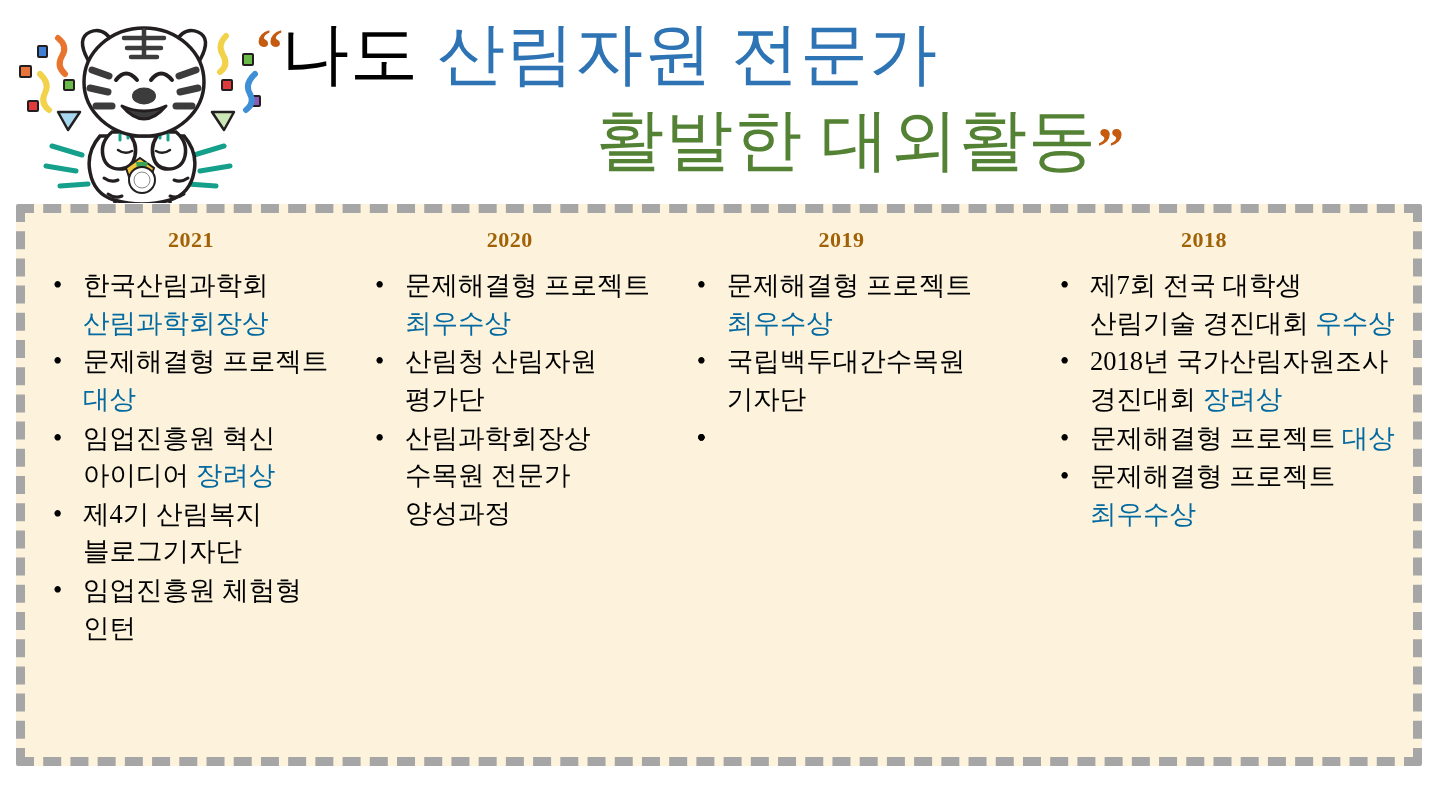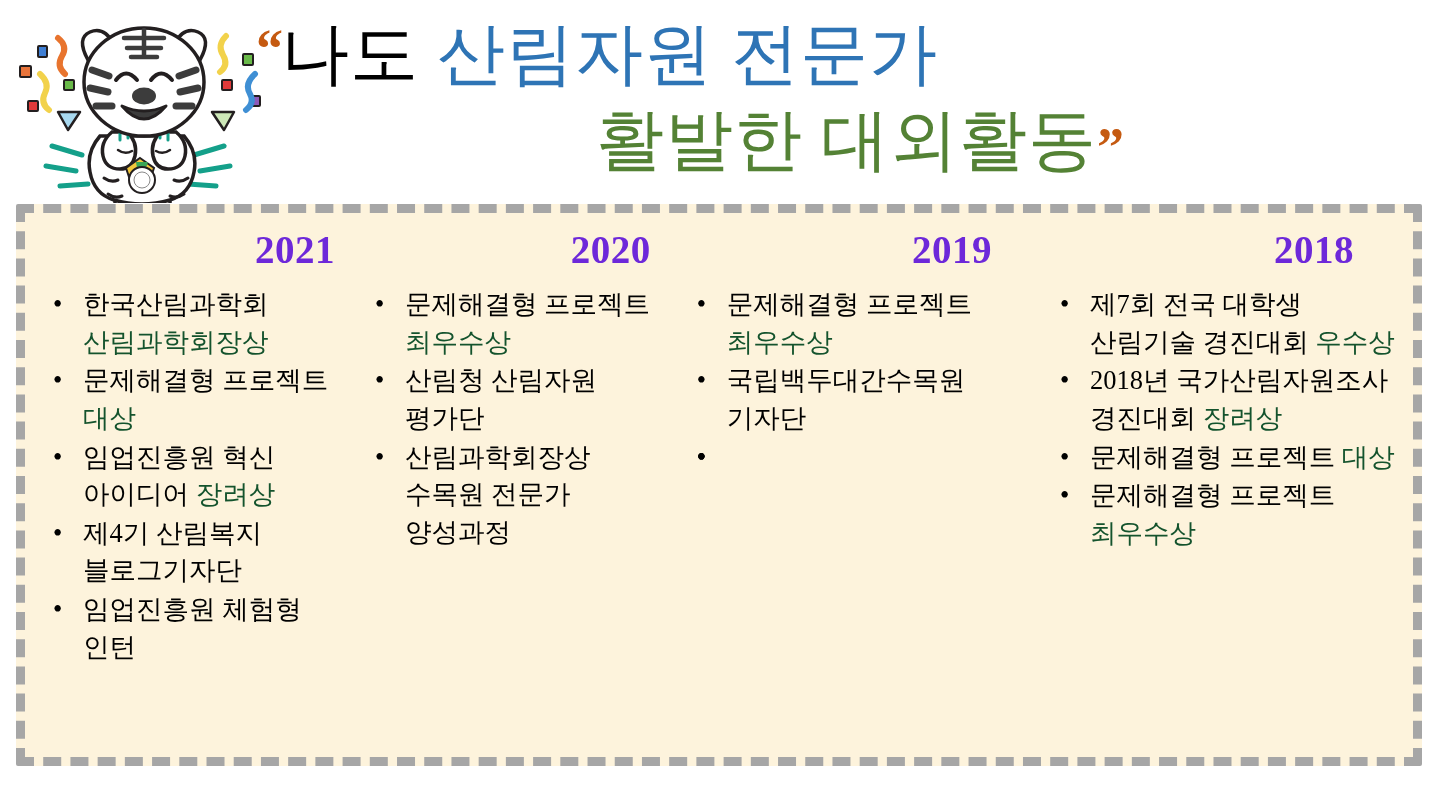"2021" .year-heading { color: #6d28d9 -> #a16207; font-size: 39px -> 22px; text-align: right -> center }
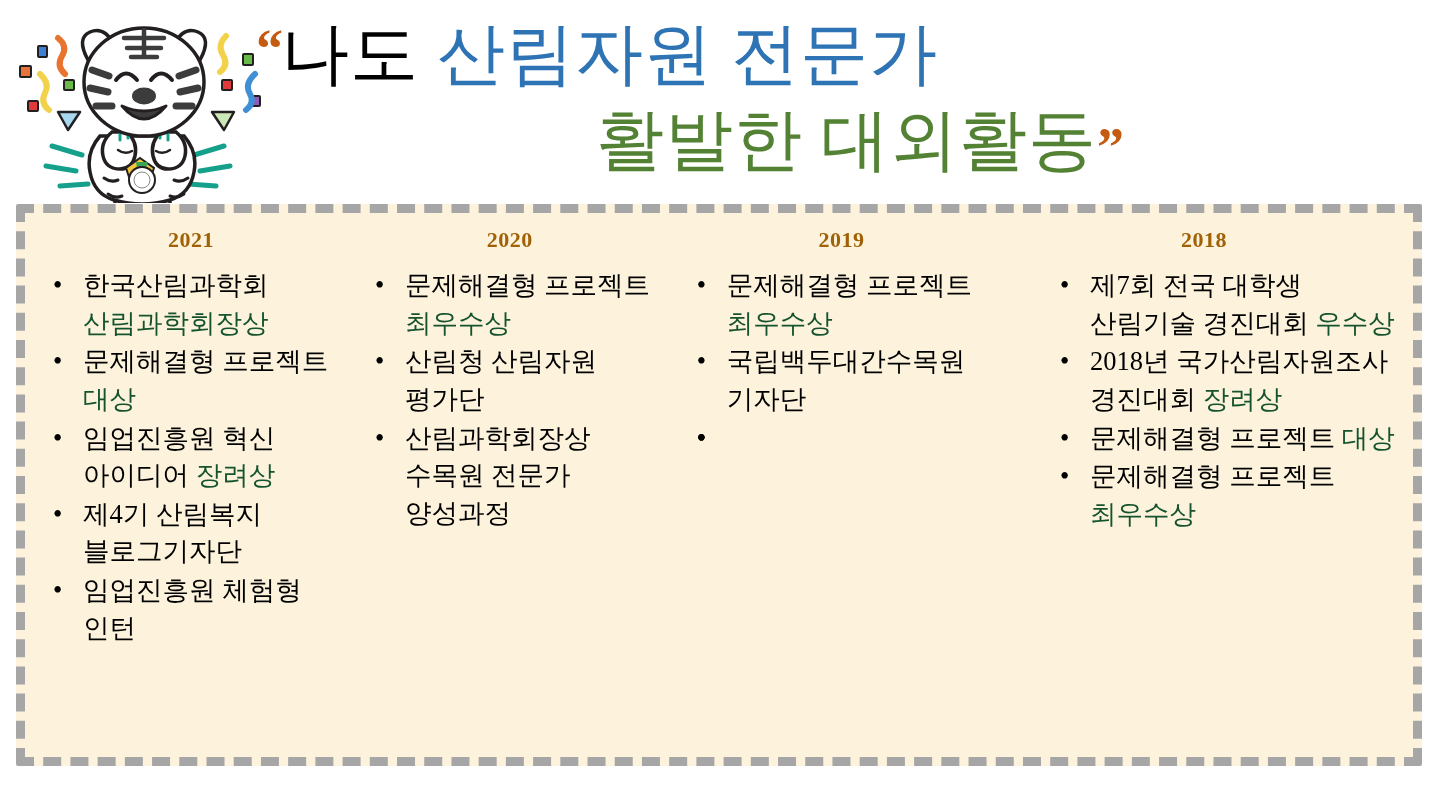"산림과학회장상" .award { color: #14532d -> #0369a1 }
